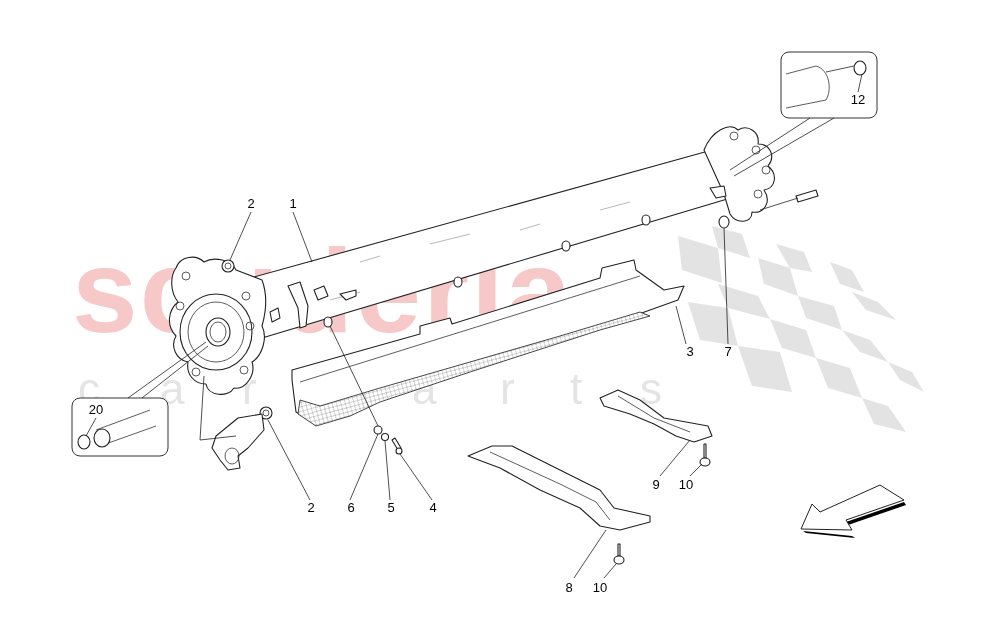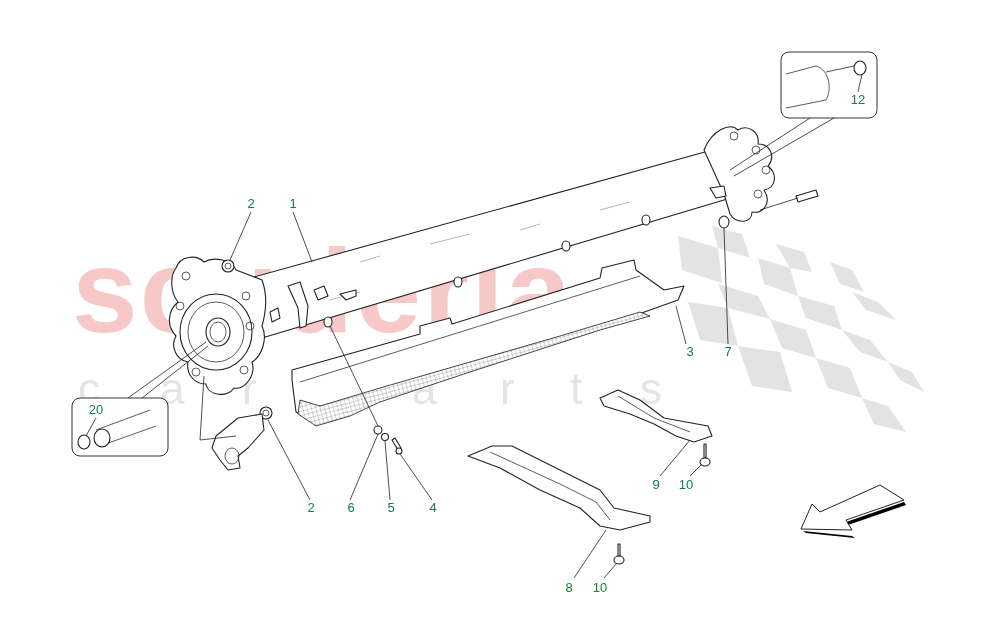"12" .lbl { color: #15803d -> #000000 }
